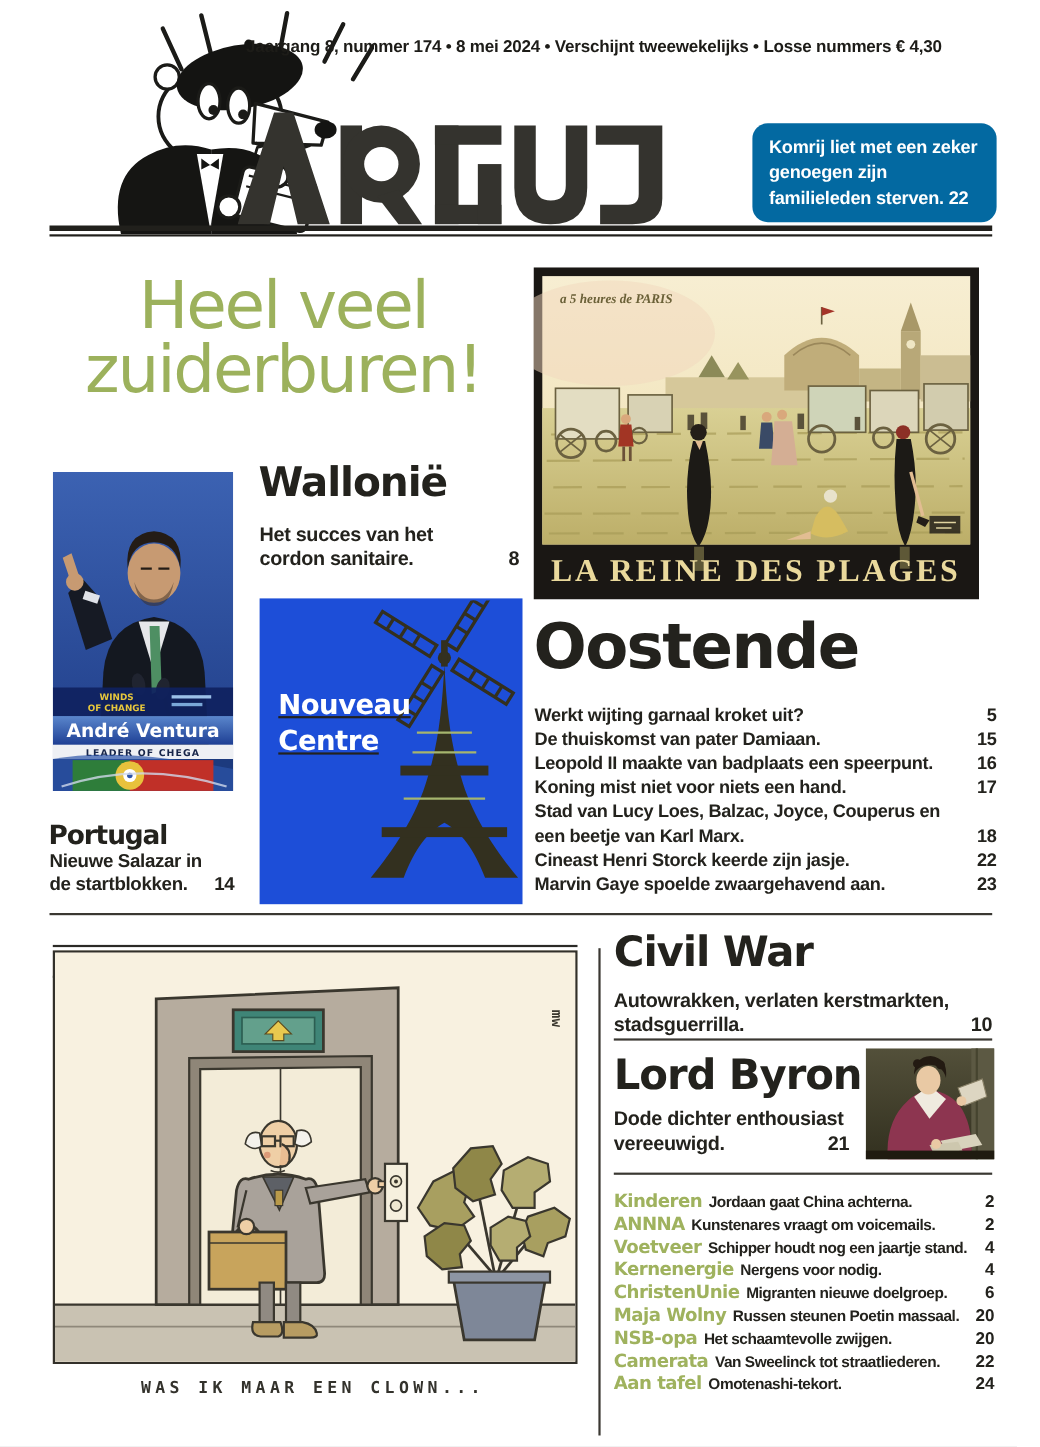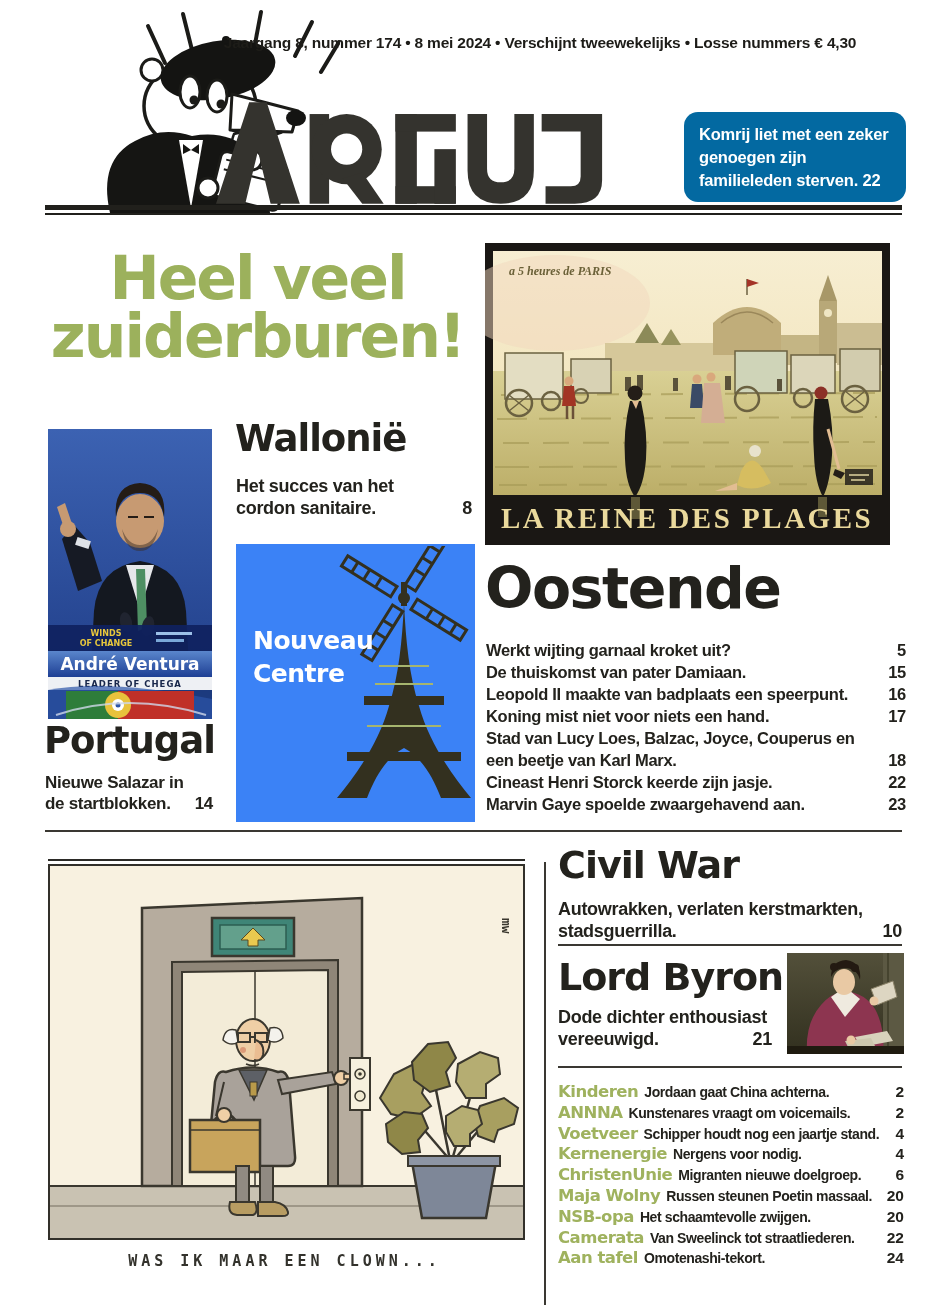"Heel veel" .headline { font-weight: bold -> normal }
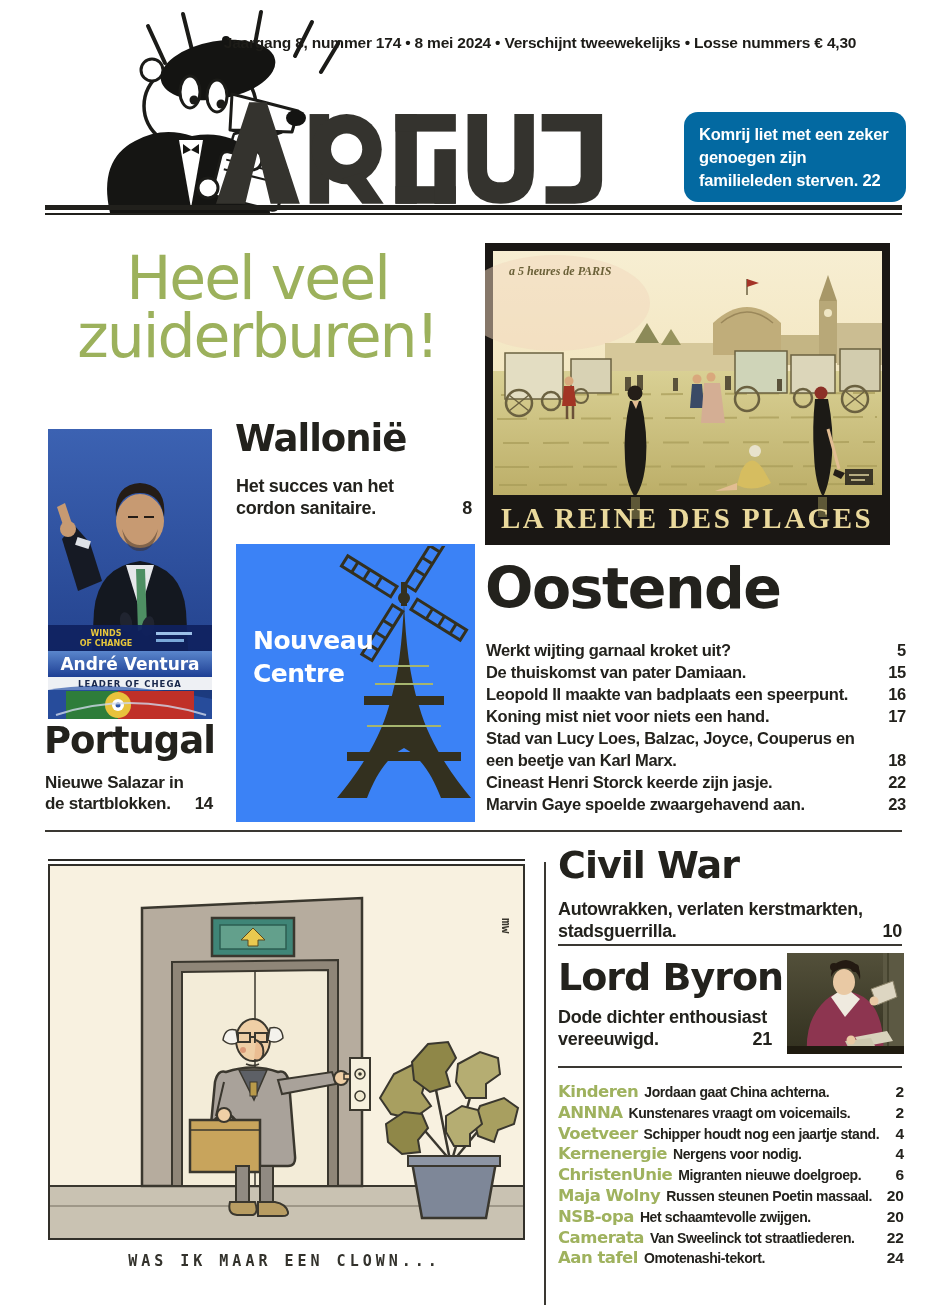"Nouveau" .nouveau { background: #3b82f6 -> #1d4ed8; text-decoration: none -> underline }
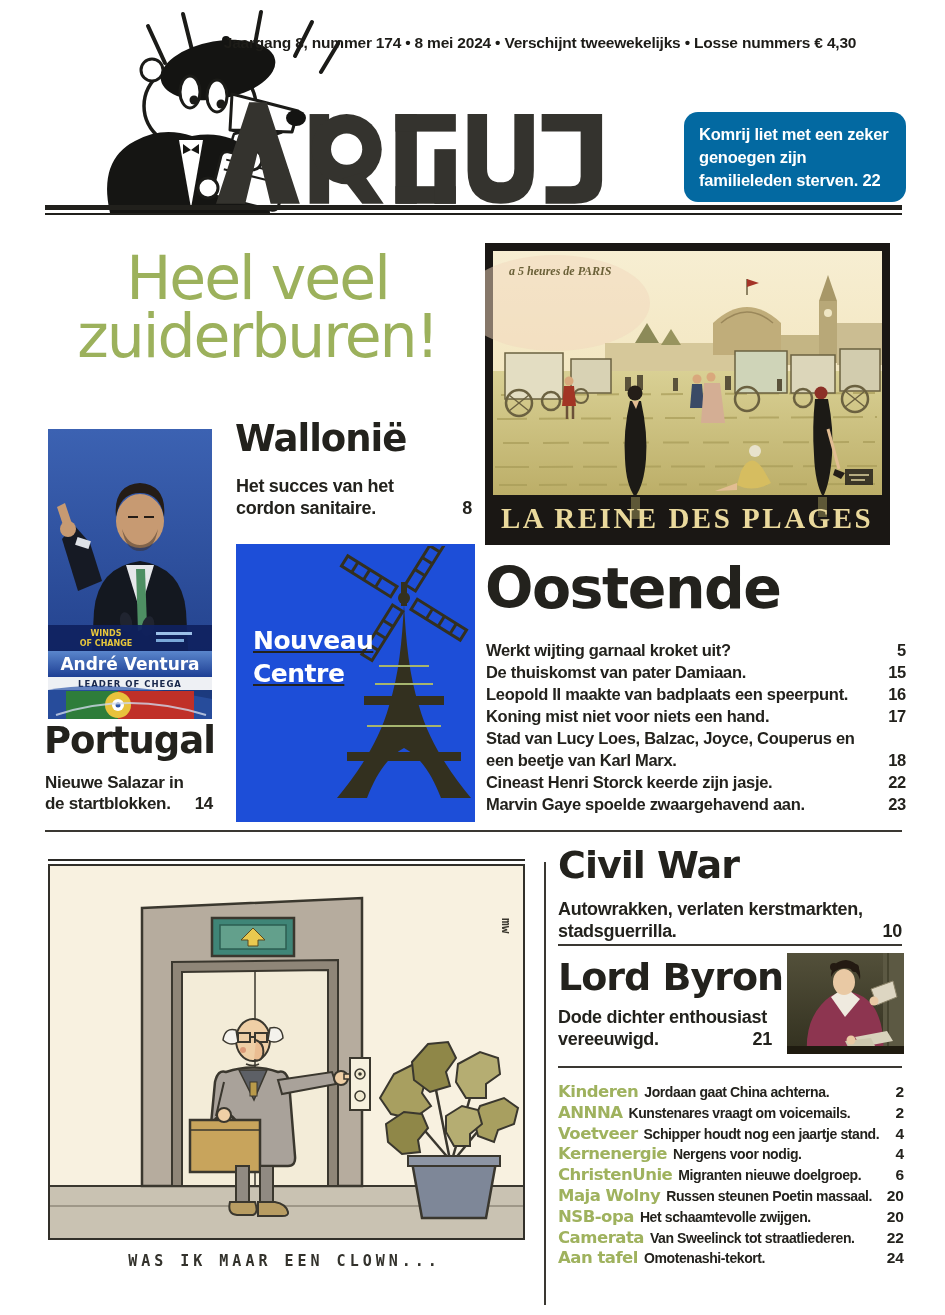"Portugal" div.abs { font-size: 37px -> 24px; top: 722px -> 747px }
